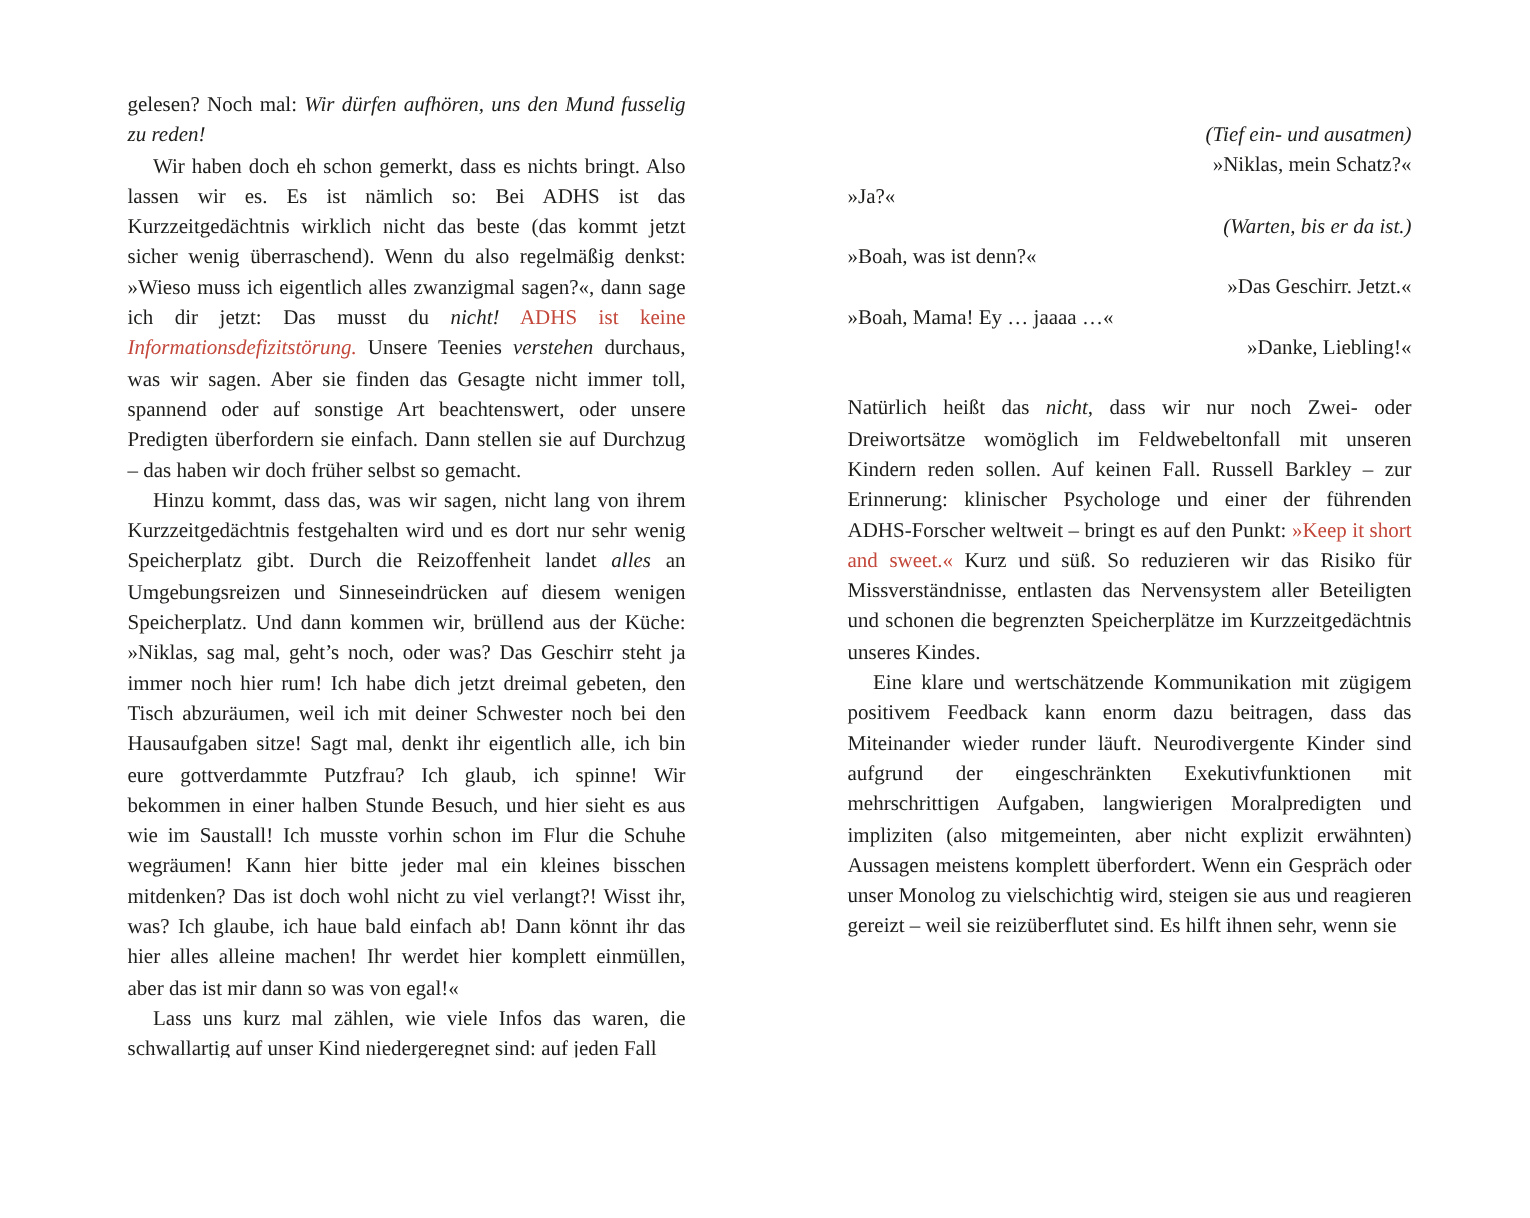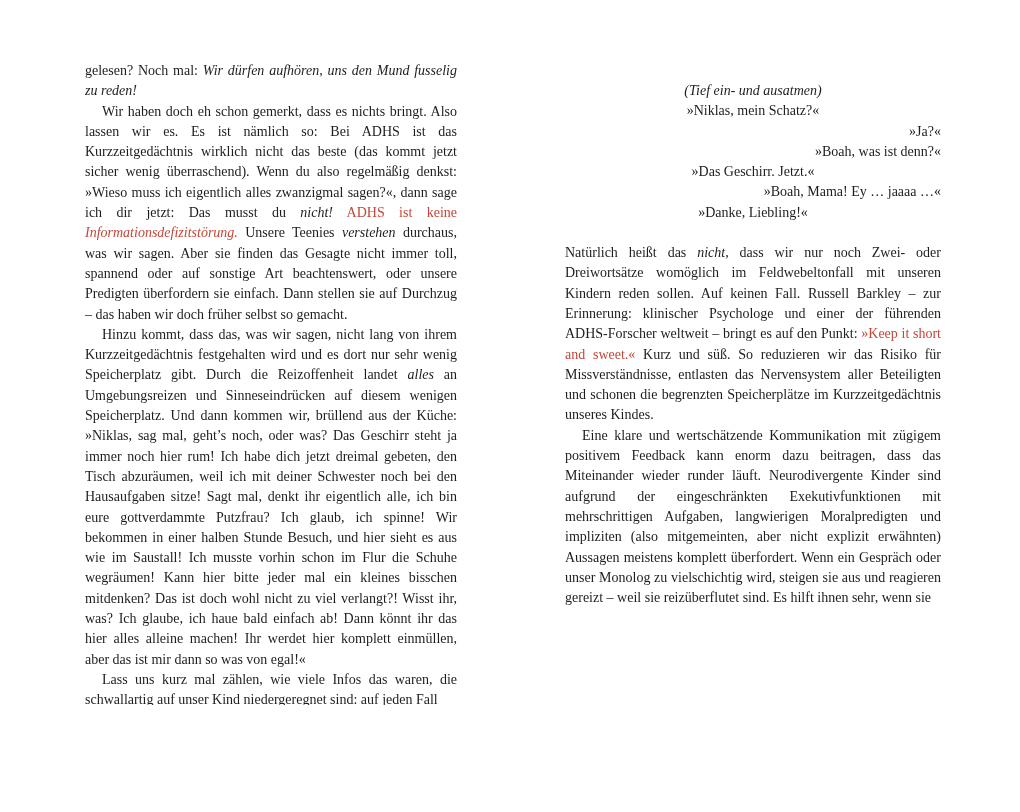"(Tief ein- und ausatmen)" .al-left { text-align: center -> right }
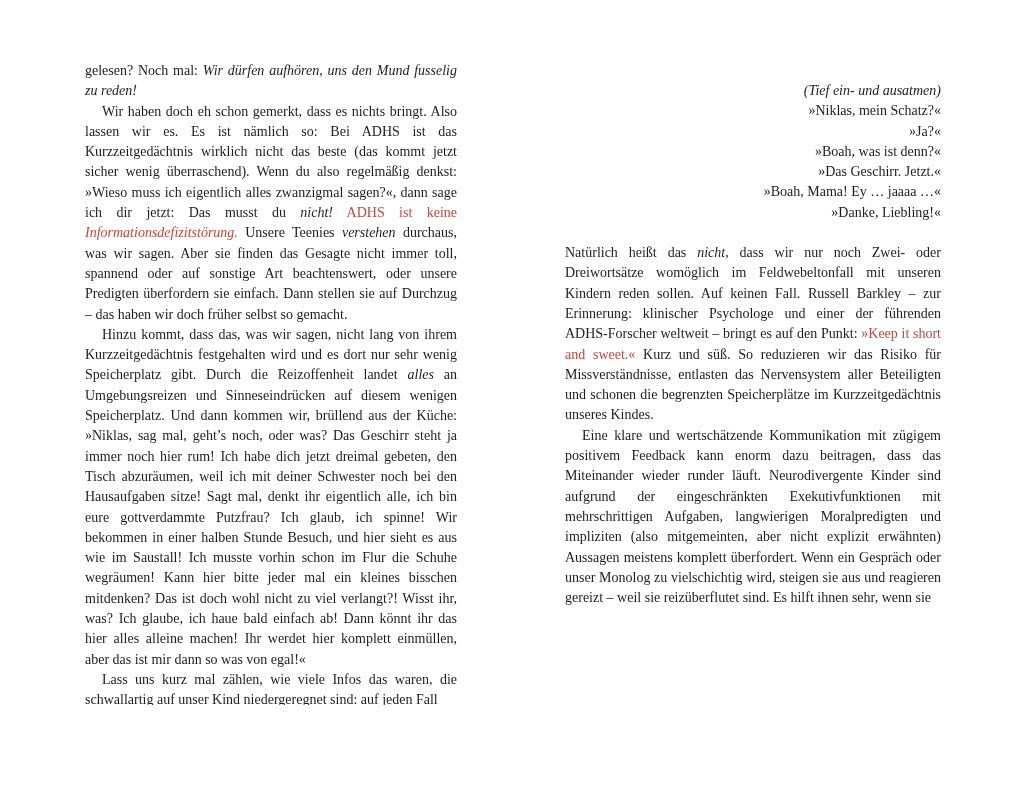"»Ja?«" .al-right { text-align: right -> left }
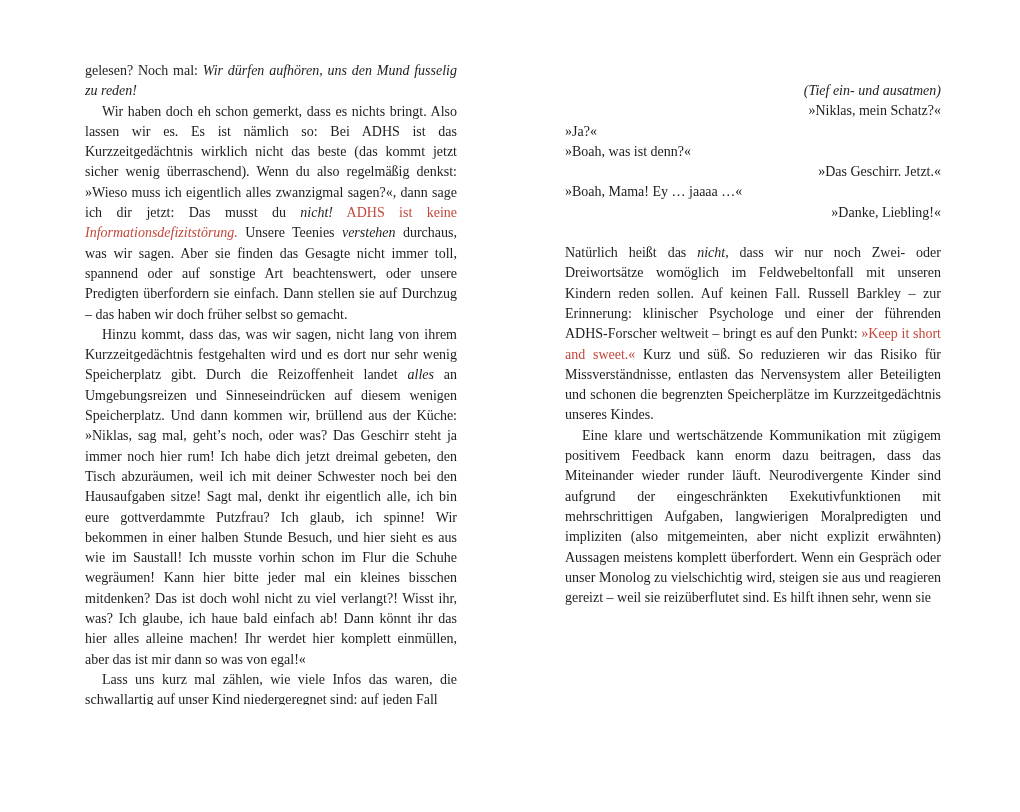"(Warten, bis er da ist.)" p.para { html: none -> <p><span>(Warten, bis er da ist.)</span></p> }
